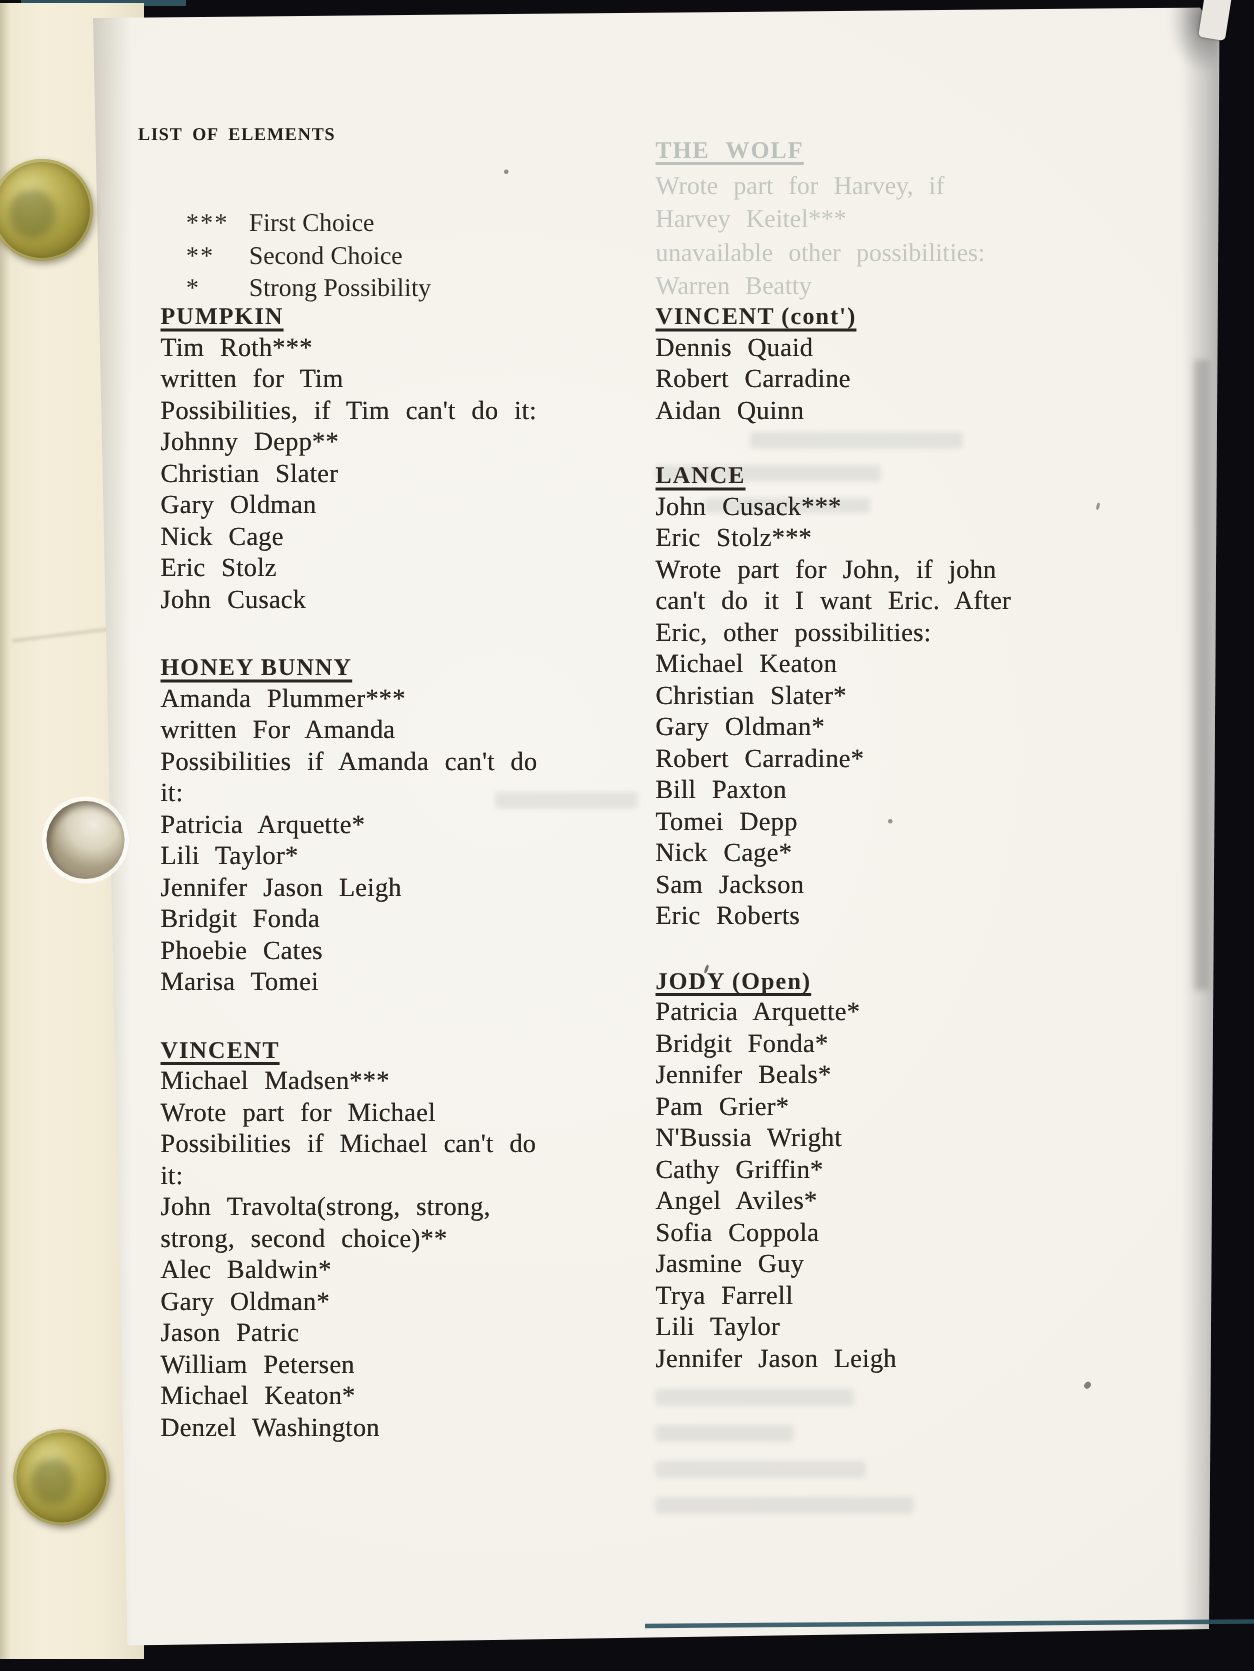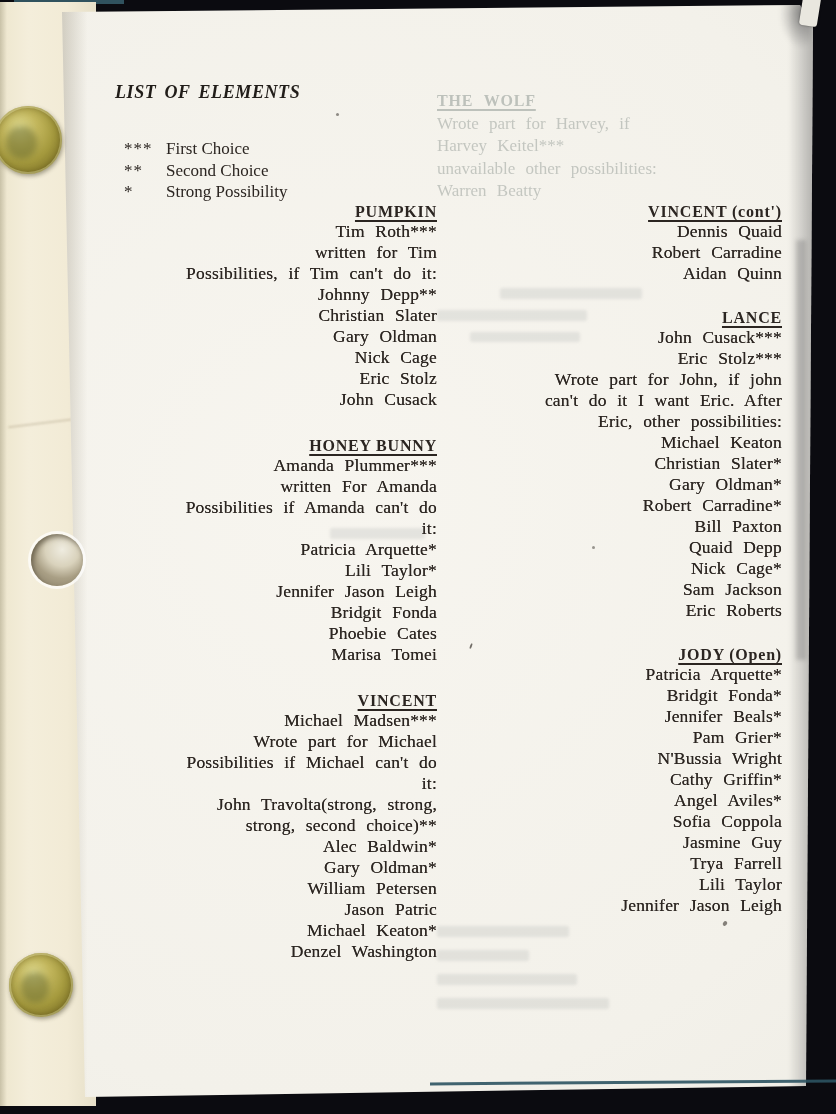"LIST OF ELEMENTS" .title { font-size: 18px -> 12px; font-style: italic -> none; left: 115px -> 92px }
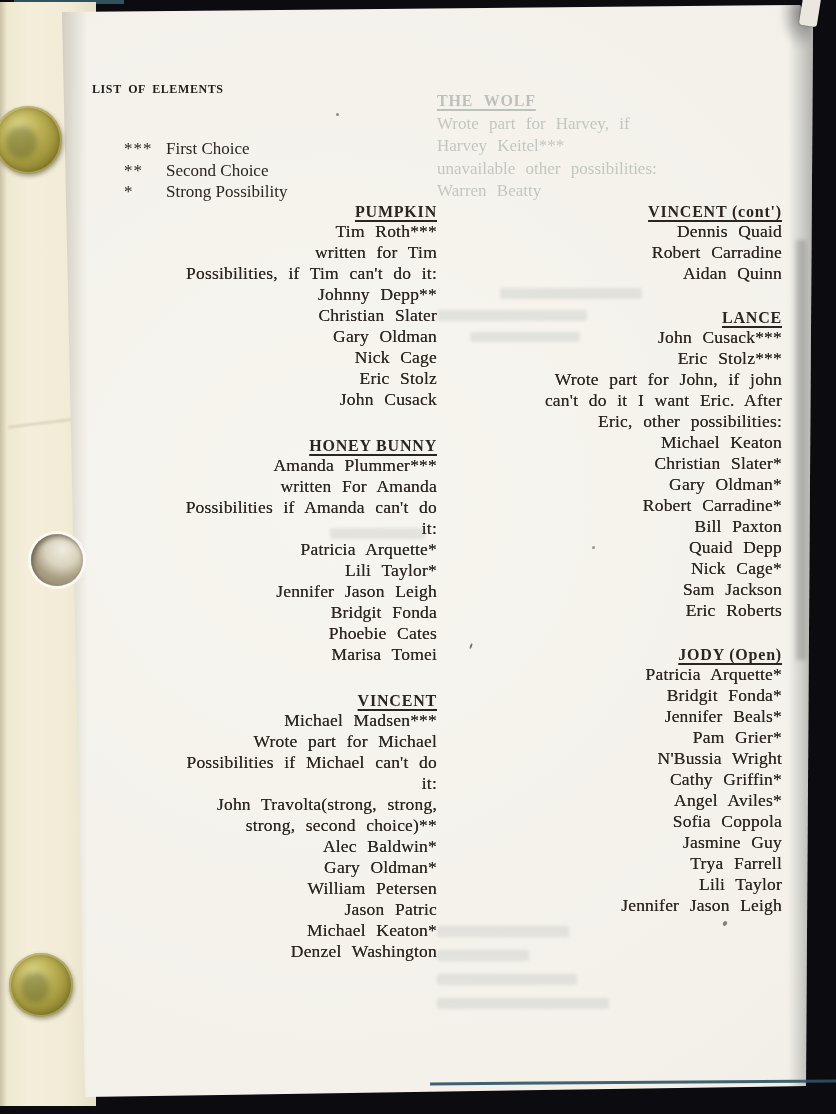"PUMPKIN" .col { text-align: right -> none }
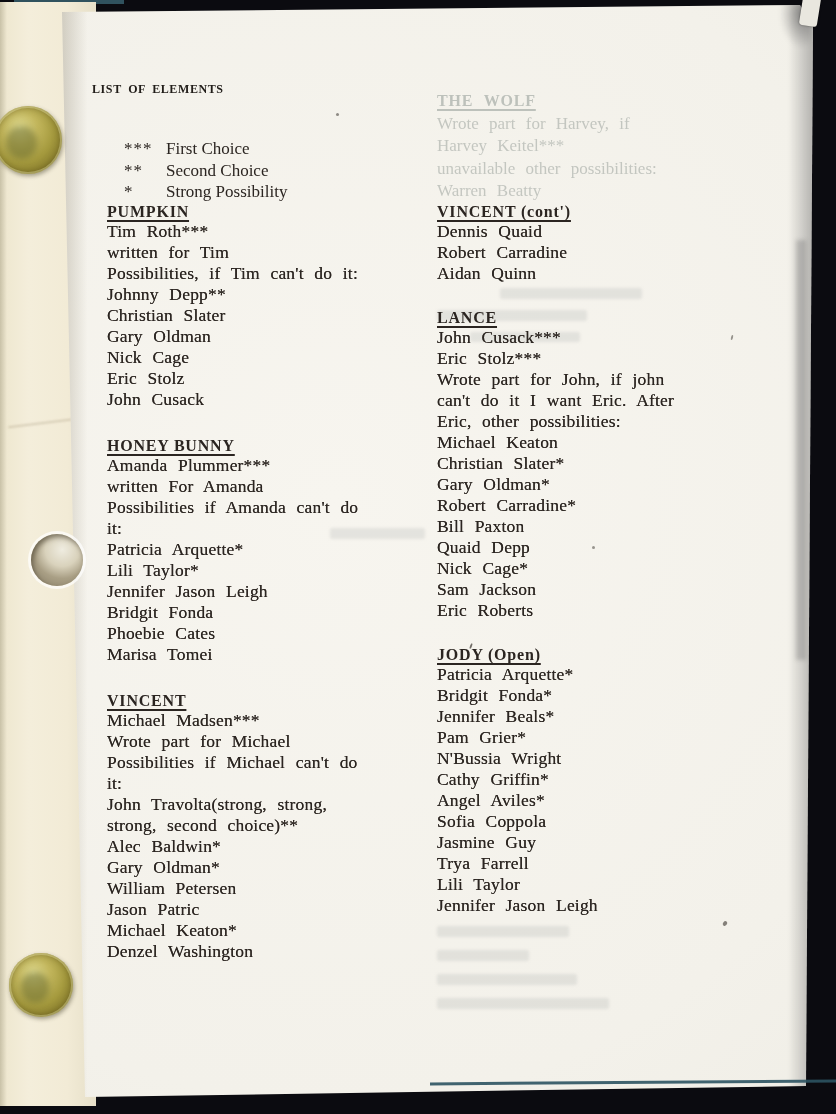"Quaid Depp" div.line { text: Quaid -> Tomei }
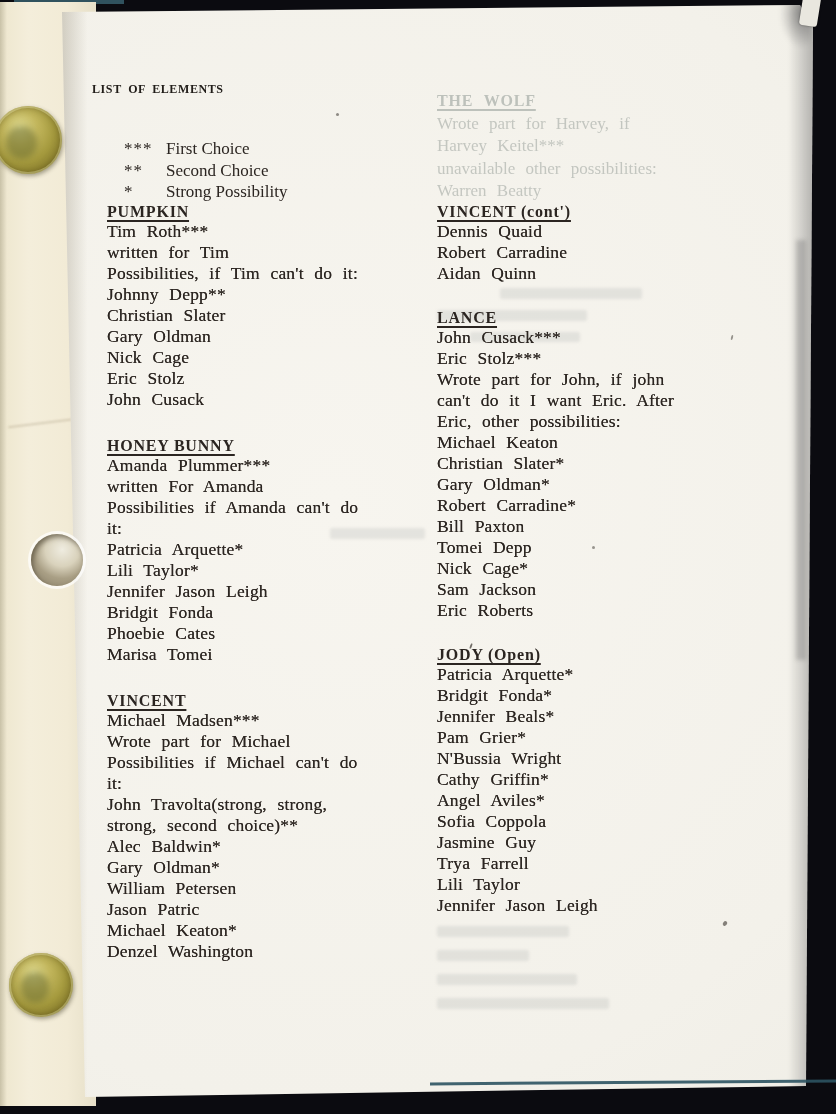"William Petersen" div.line { order: before "Jason Patric" -> after "Jason Patric" }
